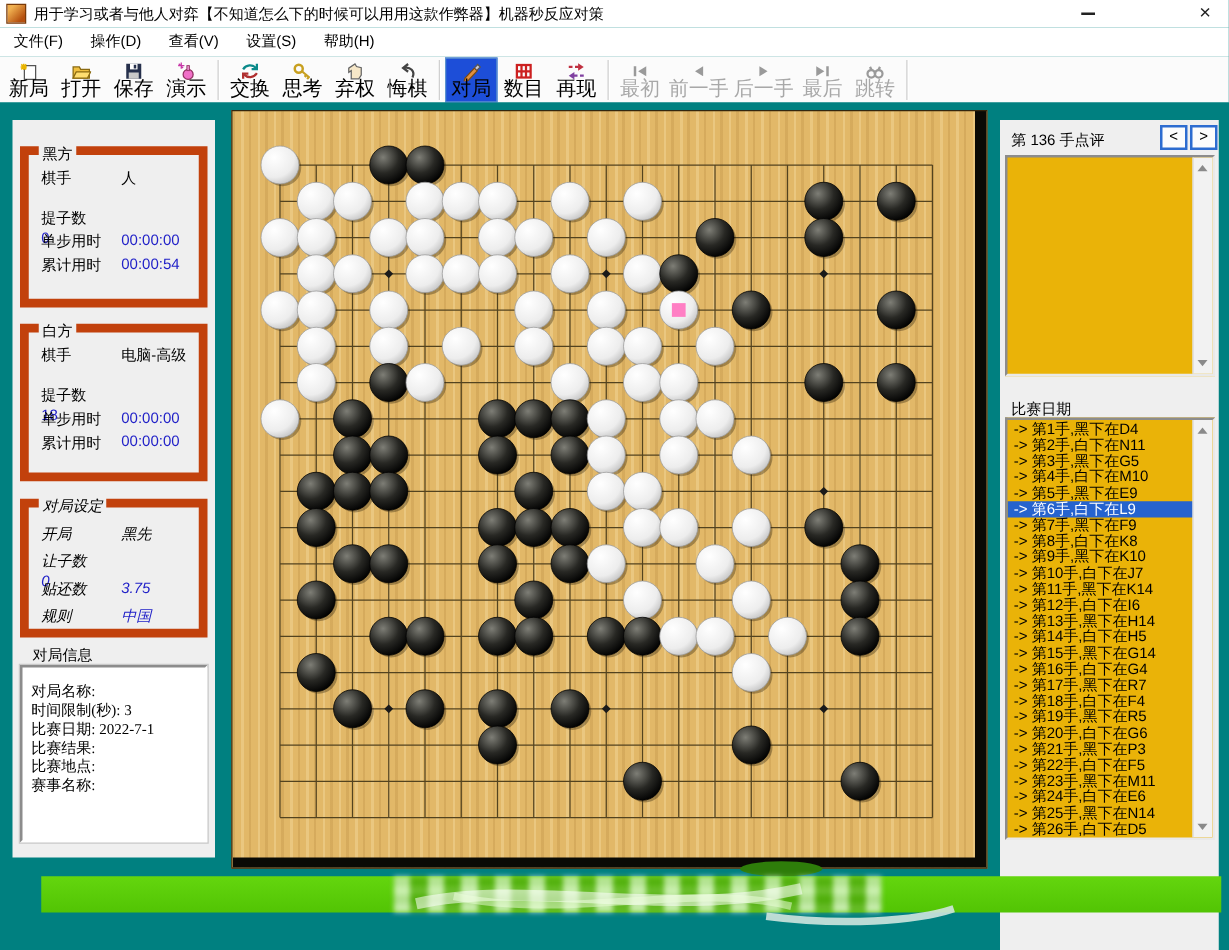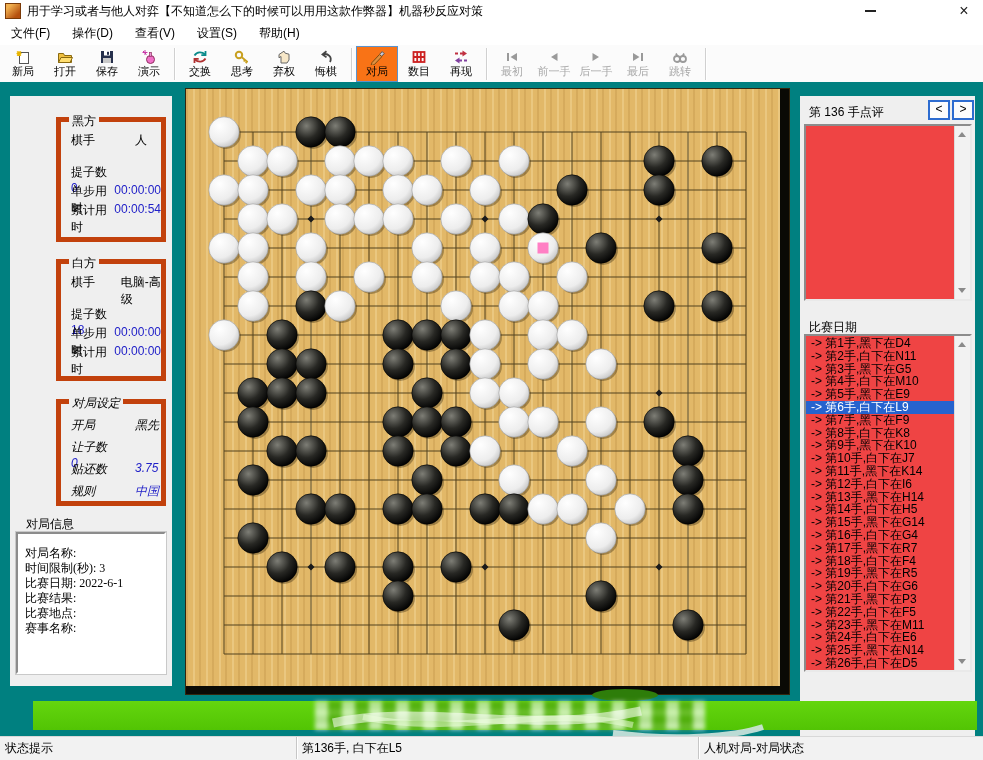"新局" .tbtn .lbl { font-size: 11px -> 16px }
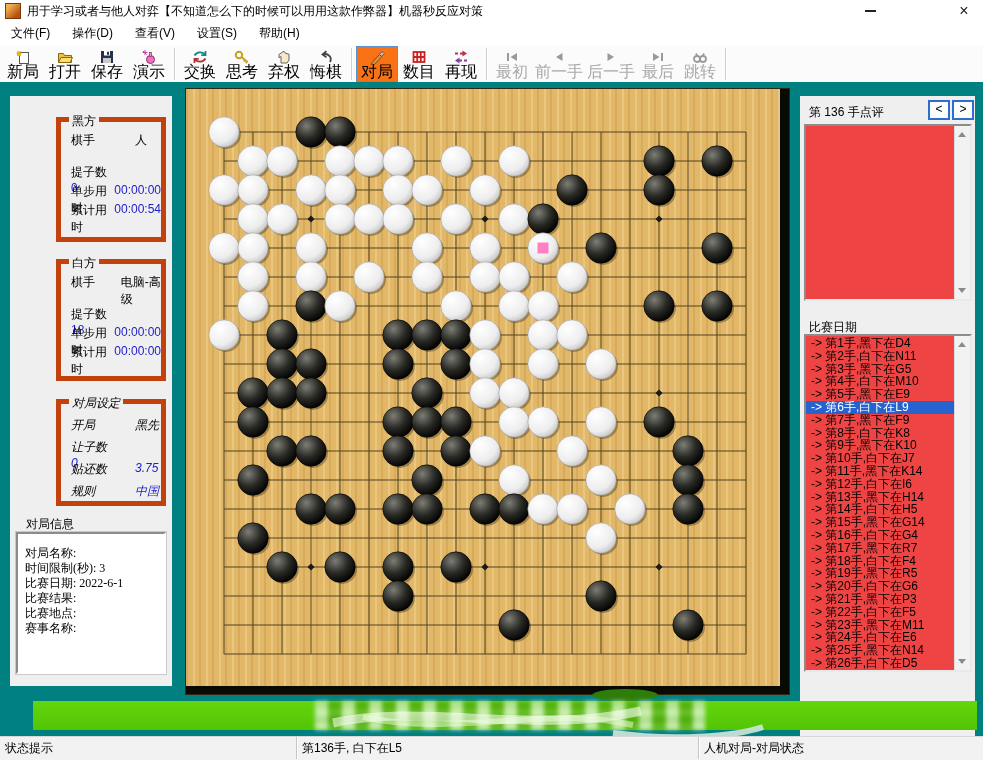"对局" .tbtn.active { background: #f97316 -> #1d4ed8 }
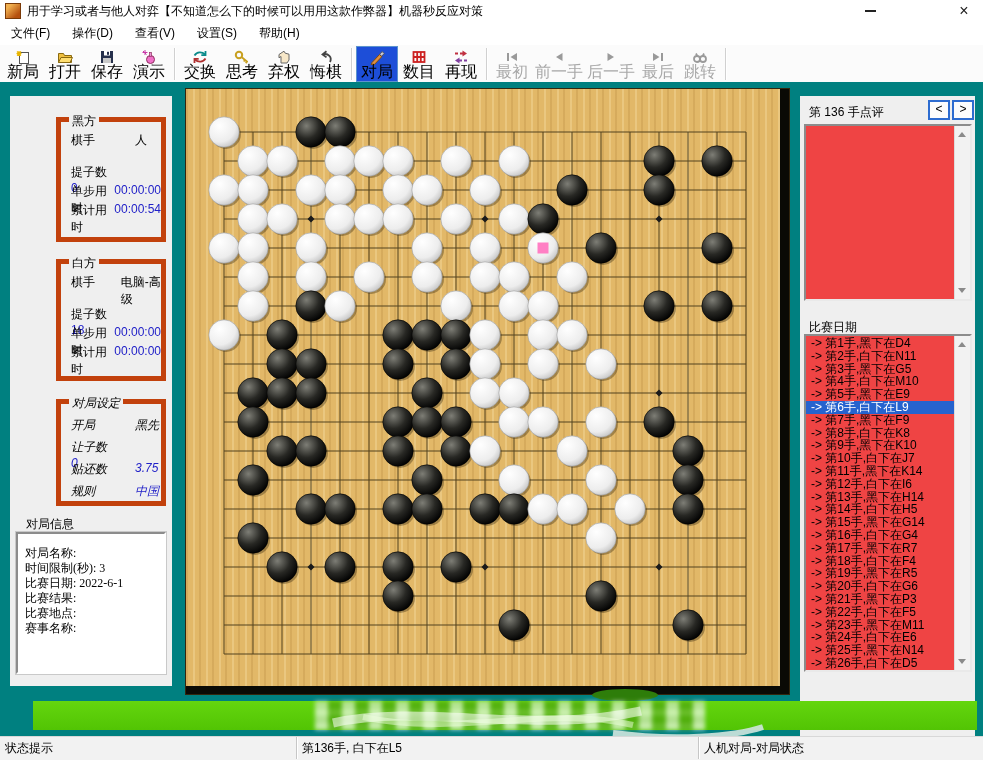"黑方" .gbox { border: 5px solid #c2410c -> 7px solid #c2410c; margin-left: 40px -> none }
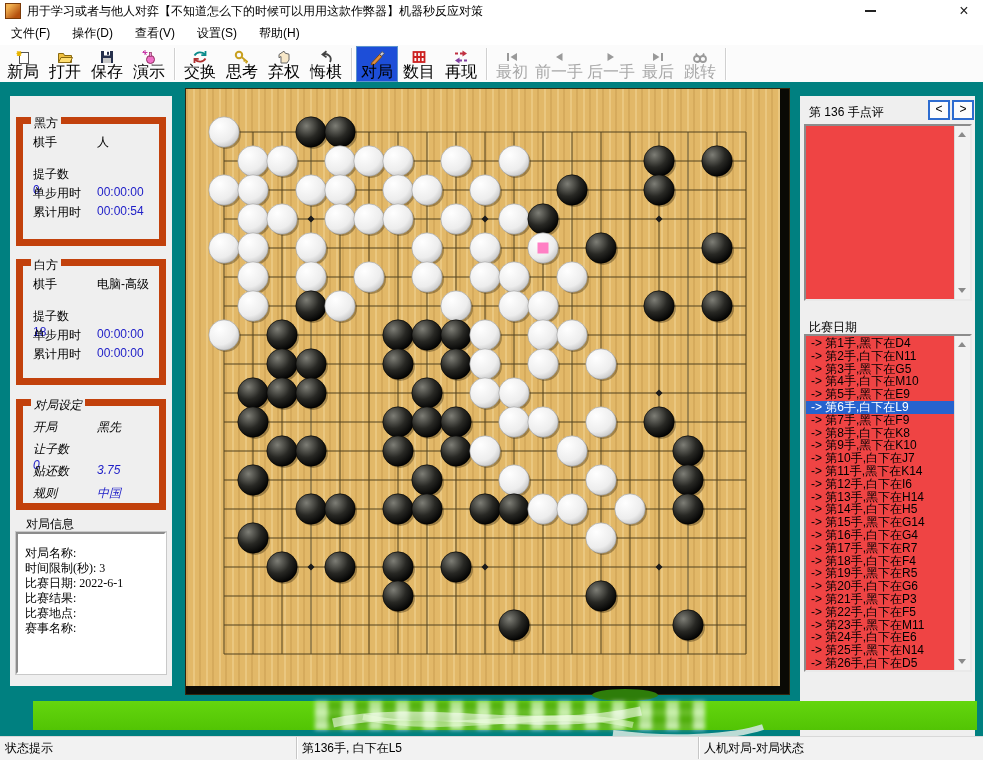"-> 第1手,黑下在D4" .sunken { background: #ef4444 -> #eab308 }
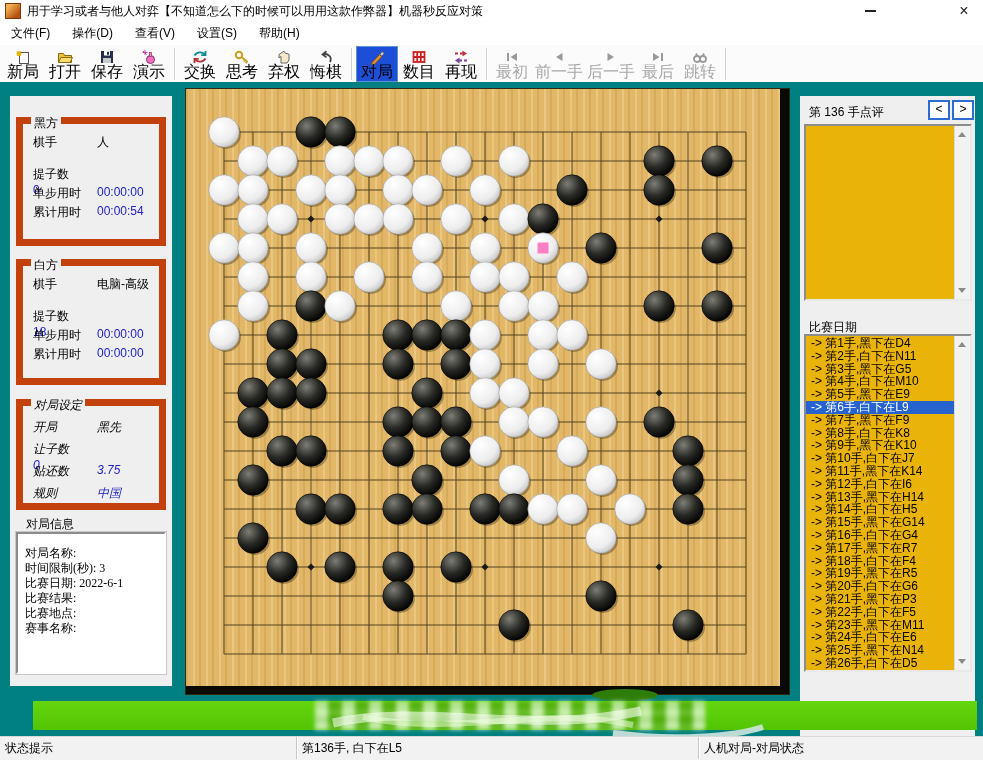"比赛日期: 2022-6-1" div.info-line { text: 2022-6-1 -> 2022-7-1 }
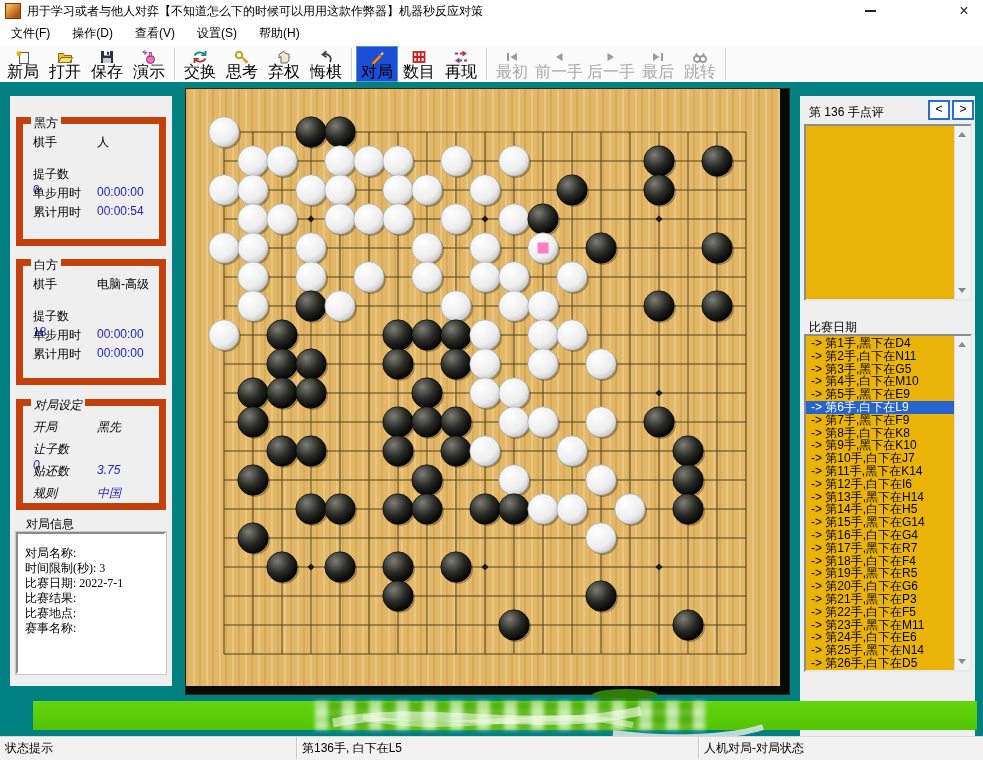"状态提示" div.statusbar { html: <div> <div>状态提示</div> <div>第136手, 白下在L5</div> <div>人机对局-对局状态</div> </div> -> none }
